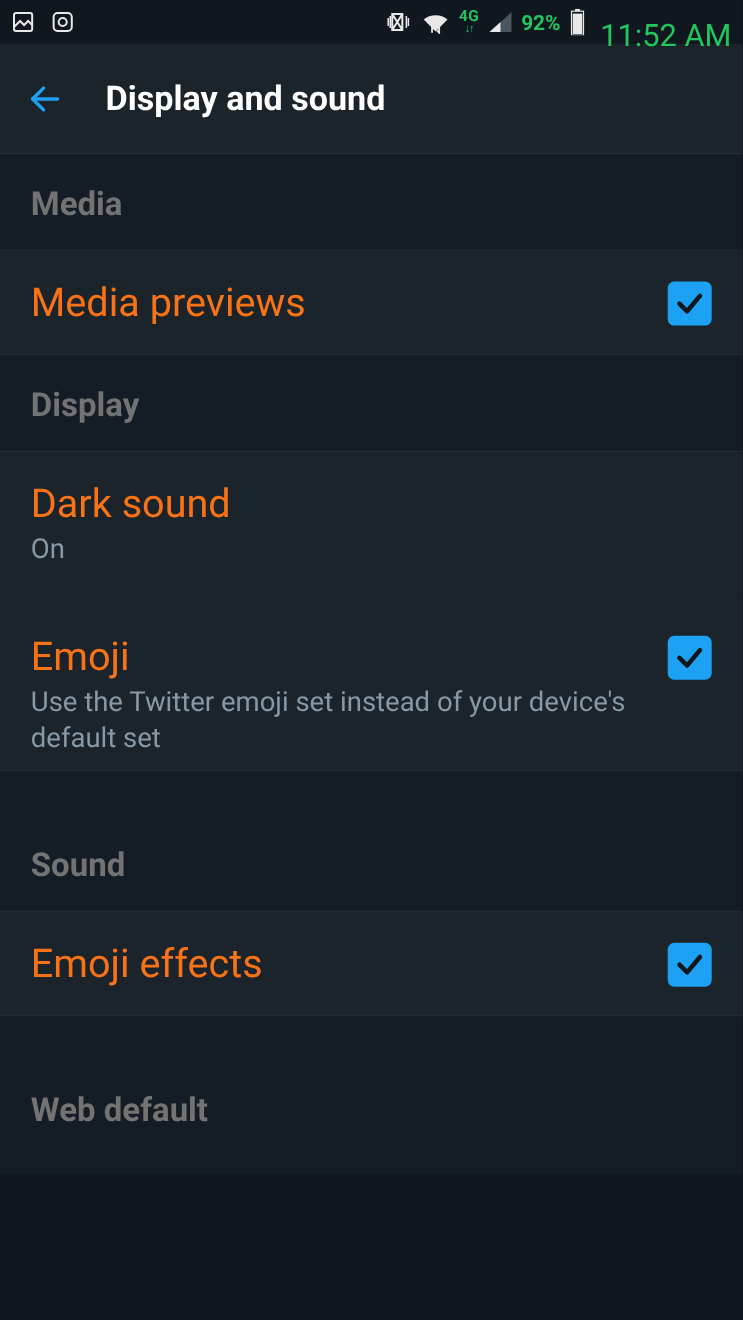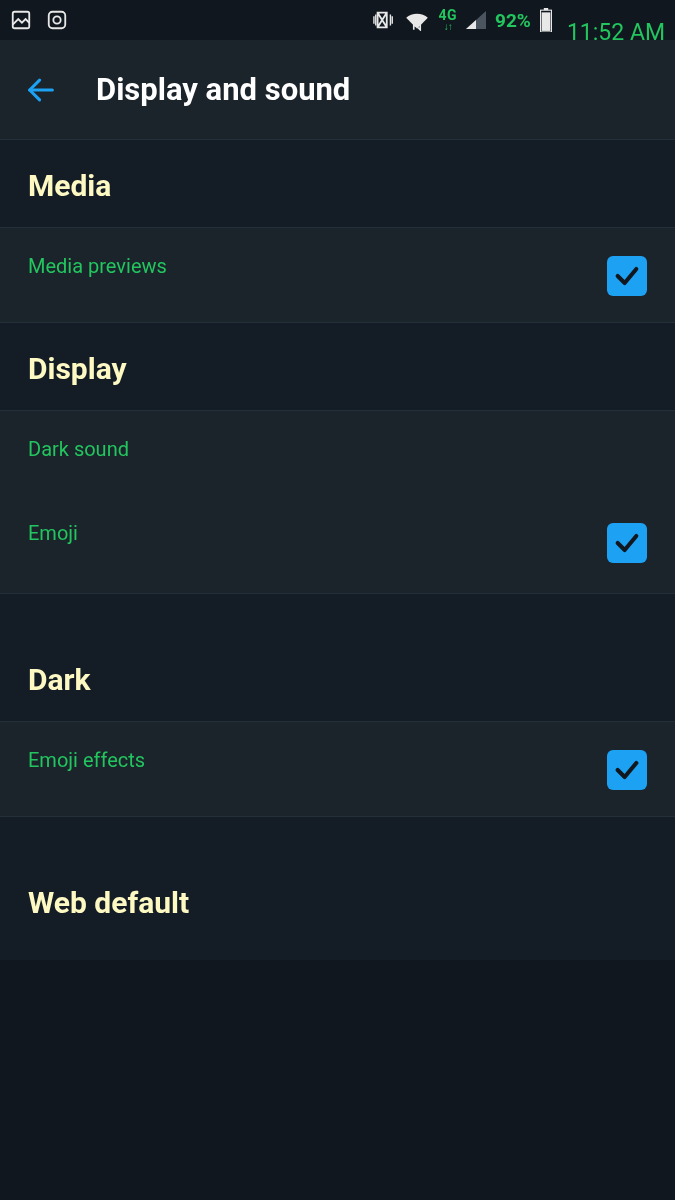"11:52 AM" .clock { font-size: 23px -> 28px }
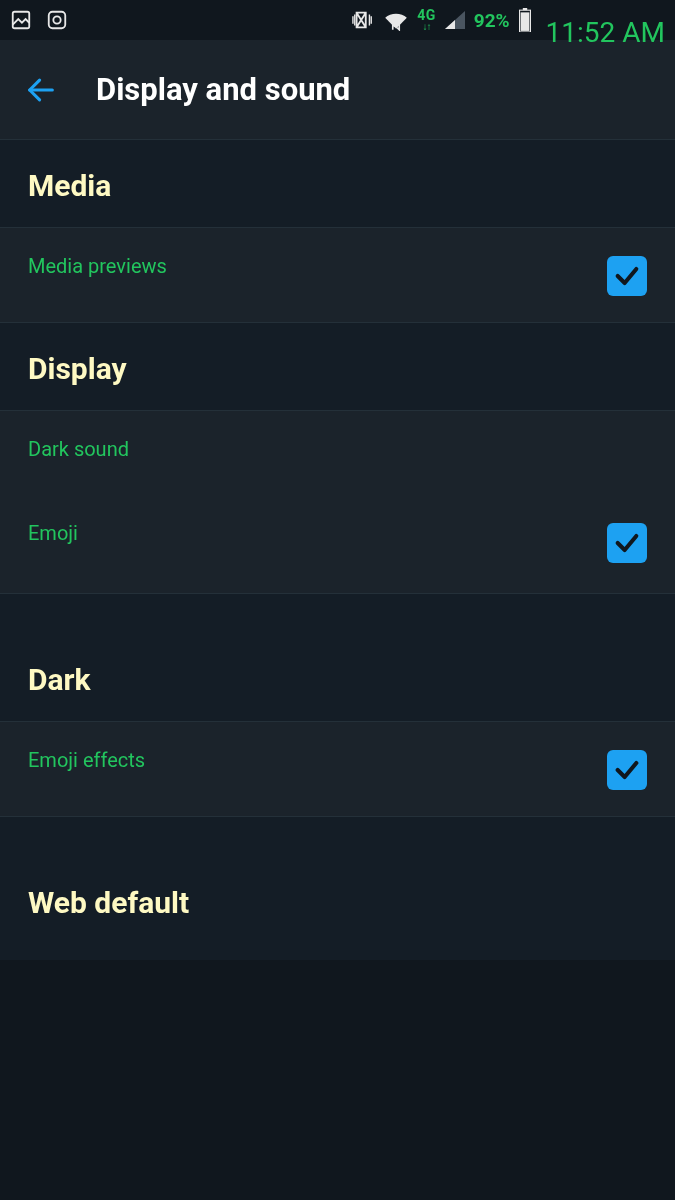"Media" .section-header-text { color: #fef9c3 -> #737373 }
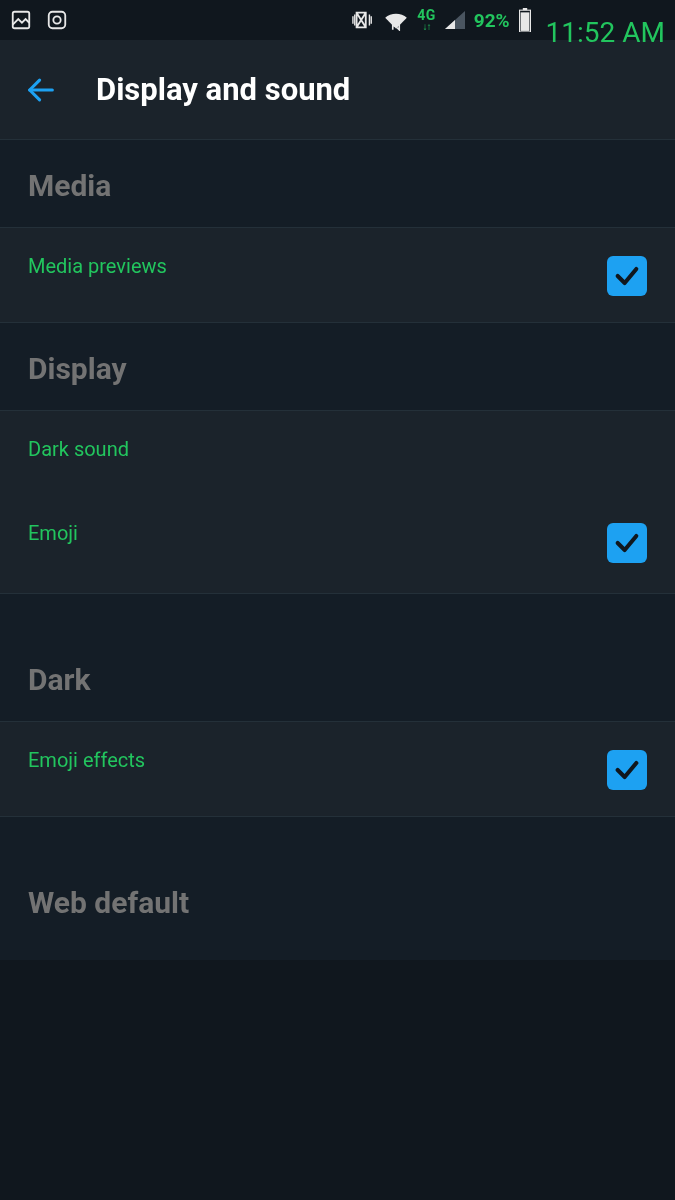"Media previews" .item-title { color: #22c55e -> #f97316; font-size: 20px -> 36px }
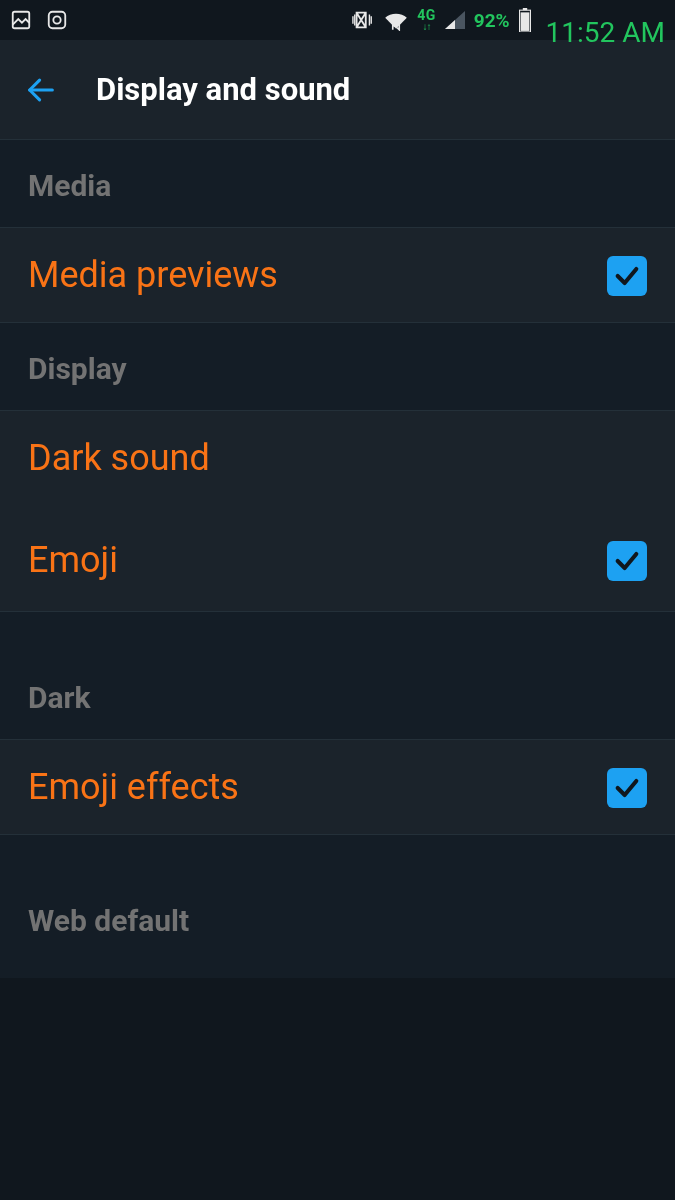"On" div.item-sub { html: none -> <div>On</div> }
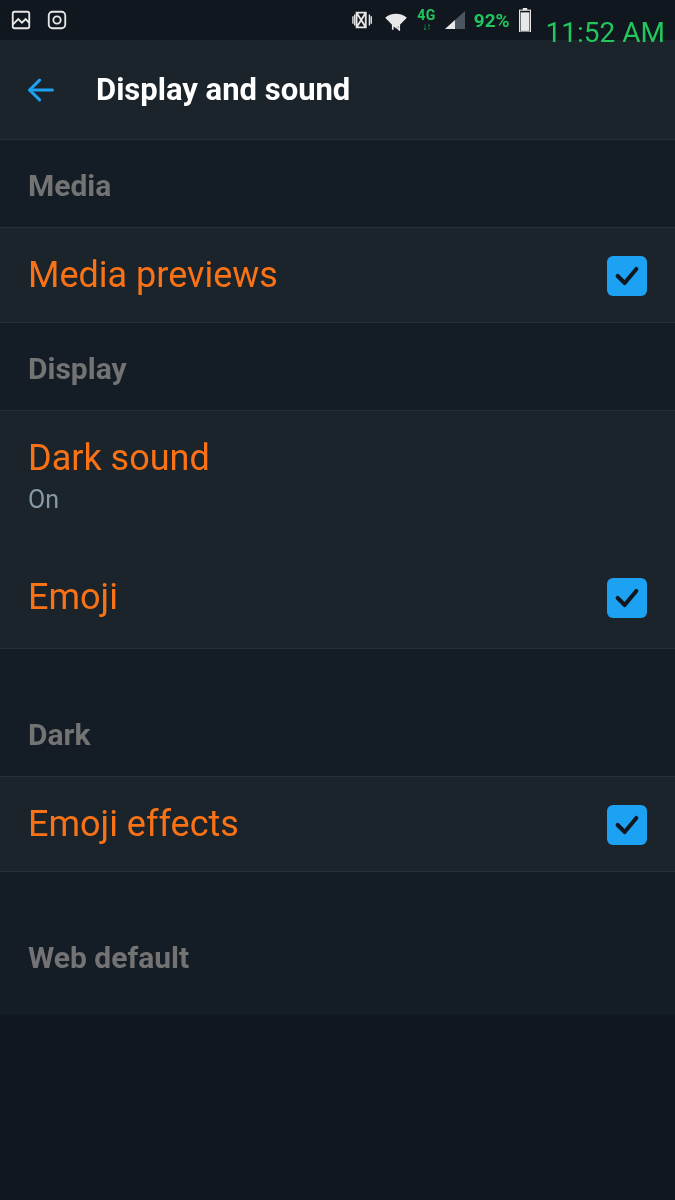"Emoji" div.item { padding-bottom: 30px -> 12px }
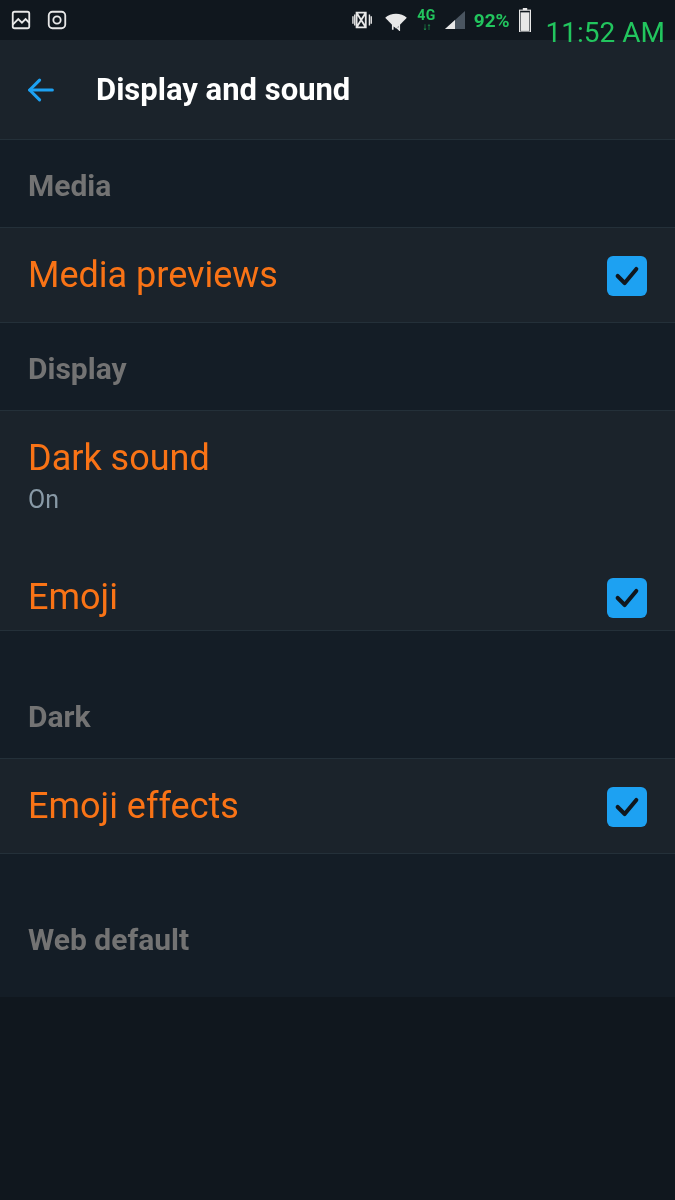"Use the Twitter emoji set" div.item-sub { html: none -> <div>Use the Twitter emoji set instead of your device's default set</div> }
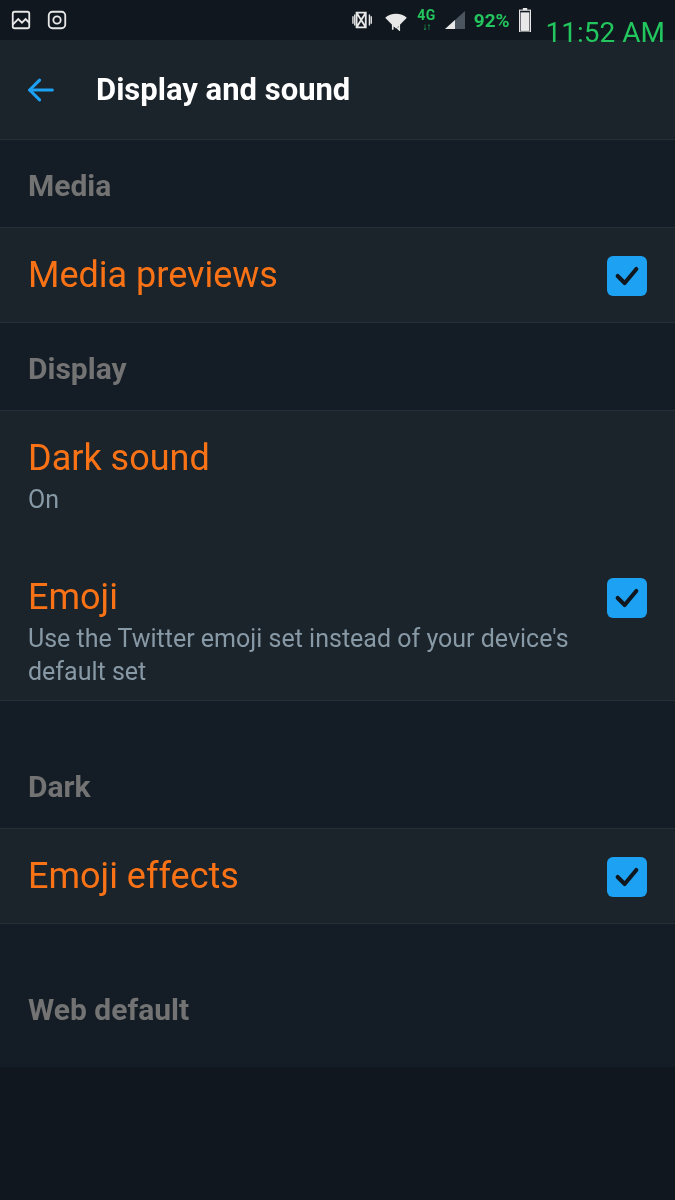"Dark" div.section-header-text { text: Dark -> Sound }
